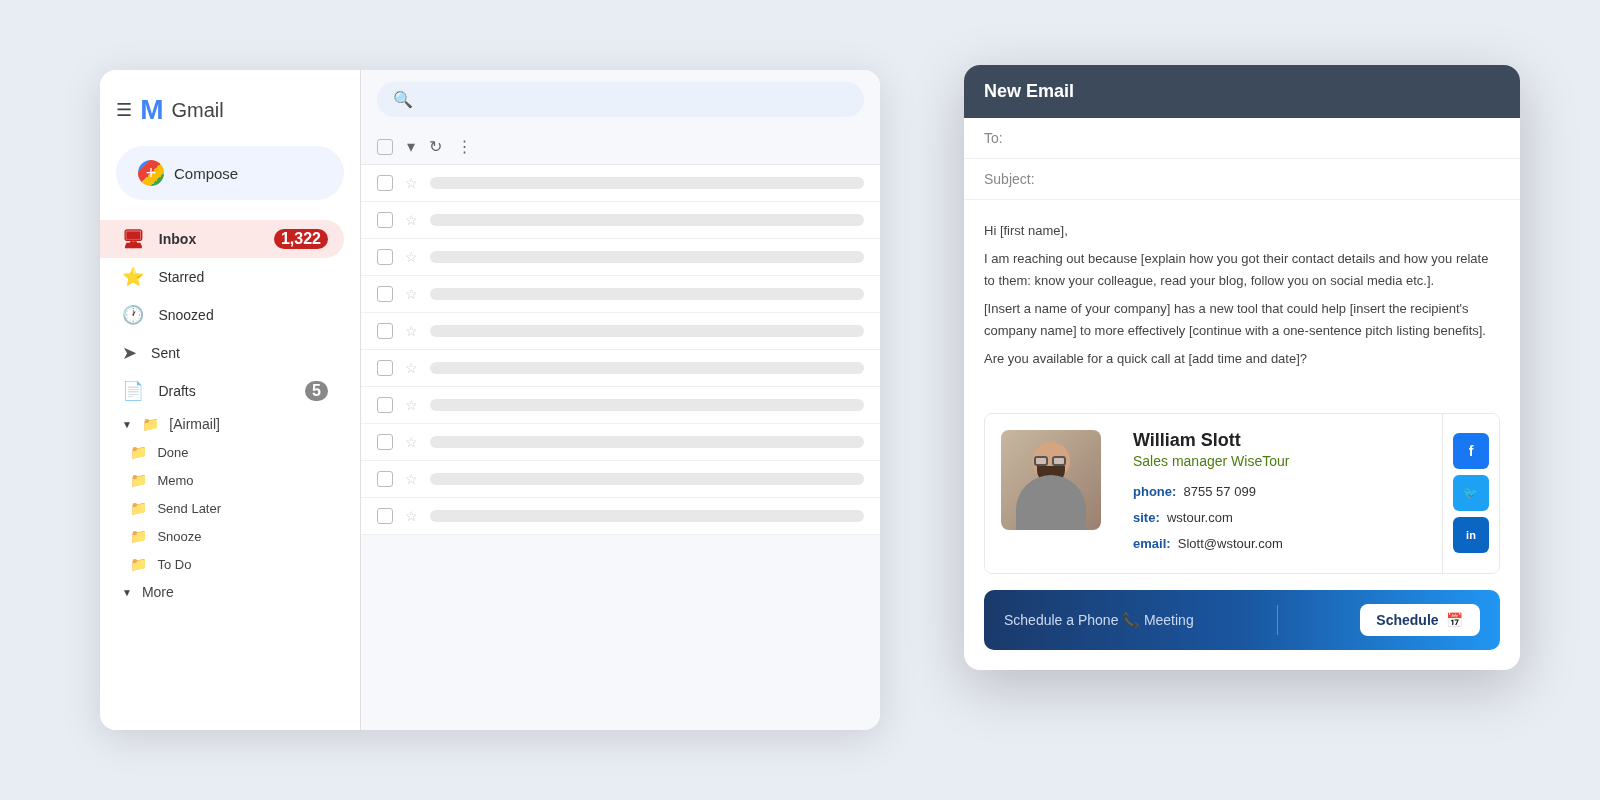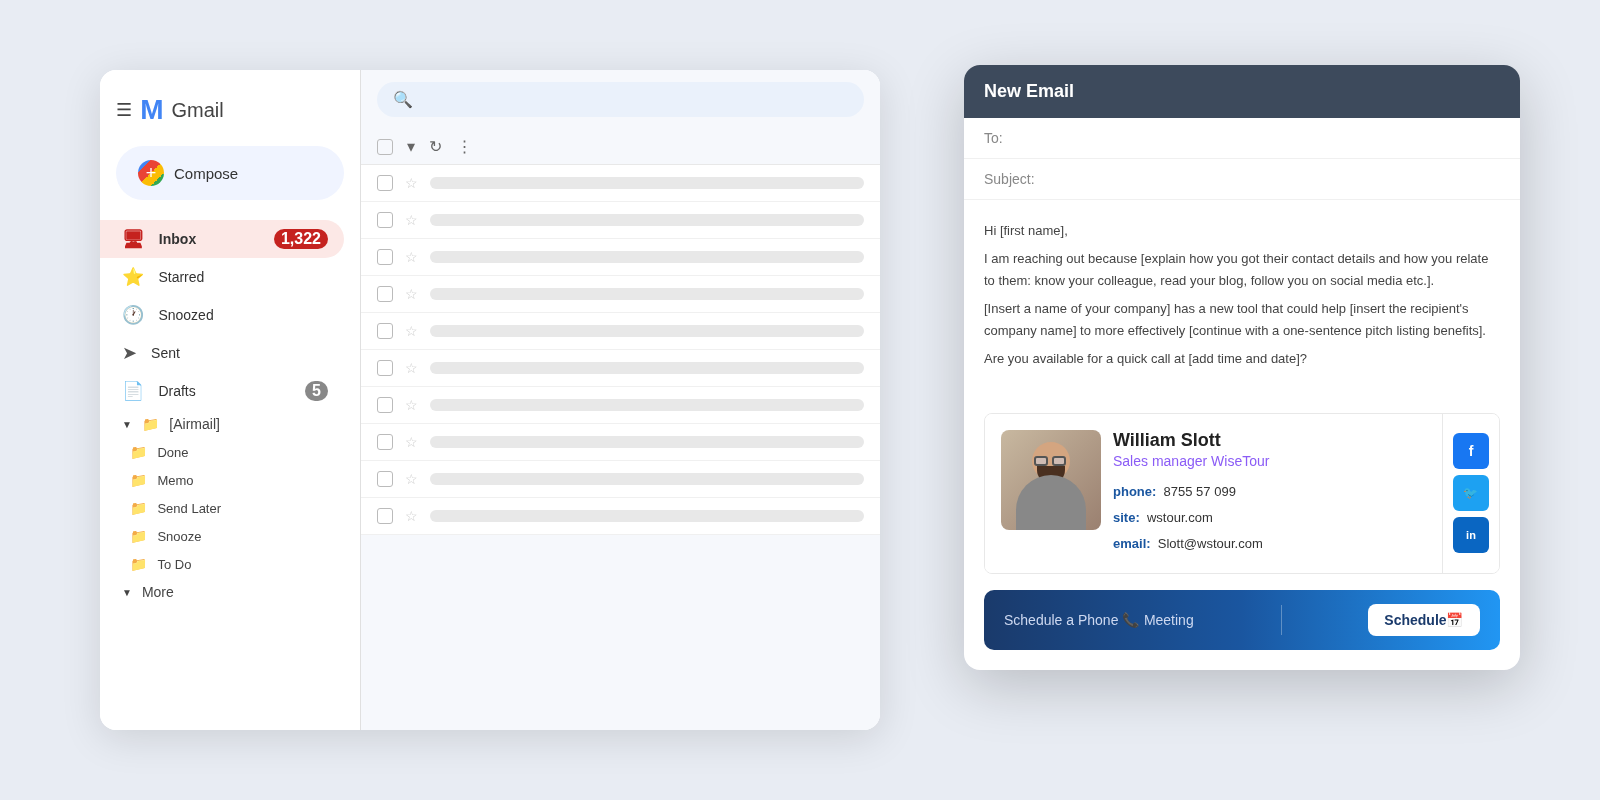"William Slott" .signature-info { gap: 12px -> 32px }
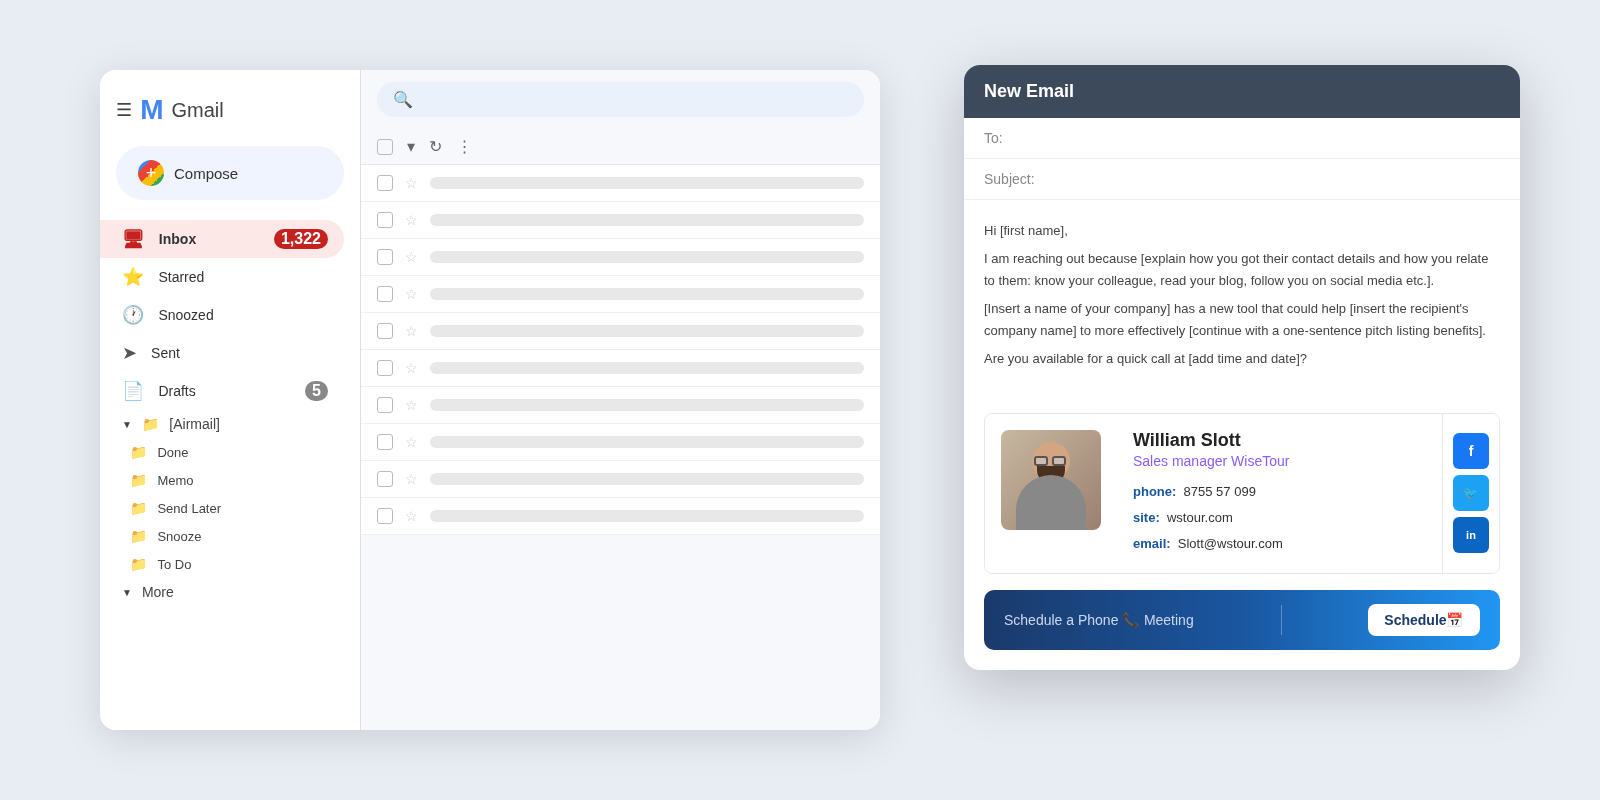"Sales manager WiseTour" .sig-title { color: #8b5cf6 -> #4d7c0f }
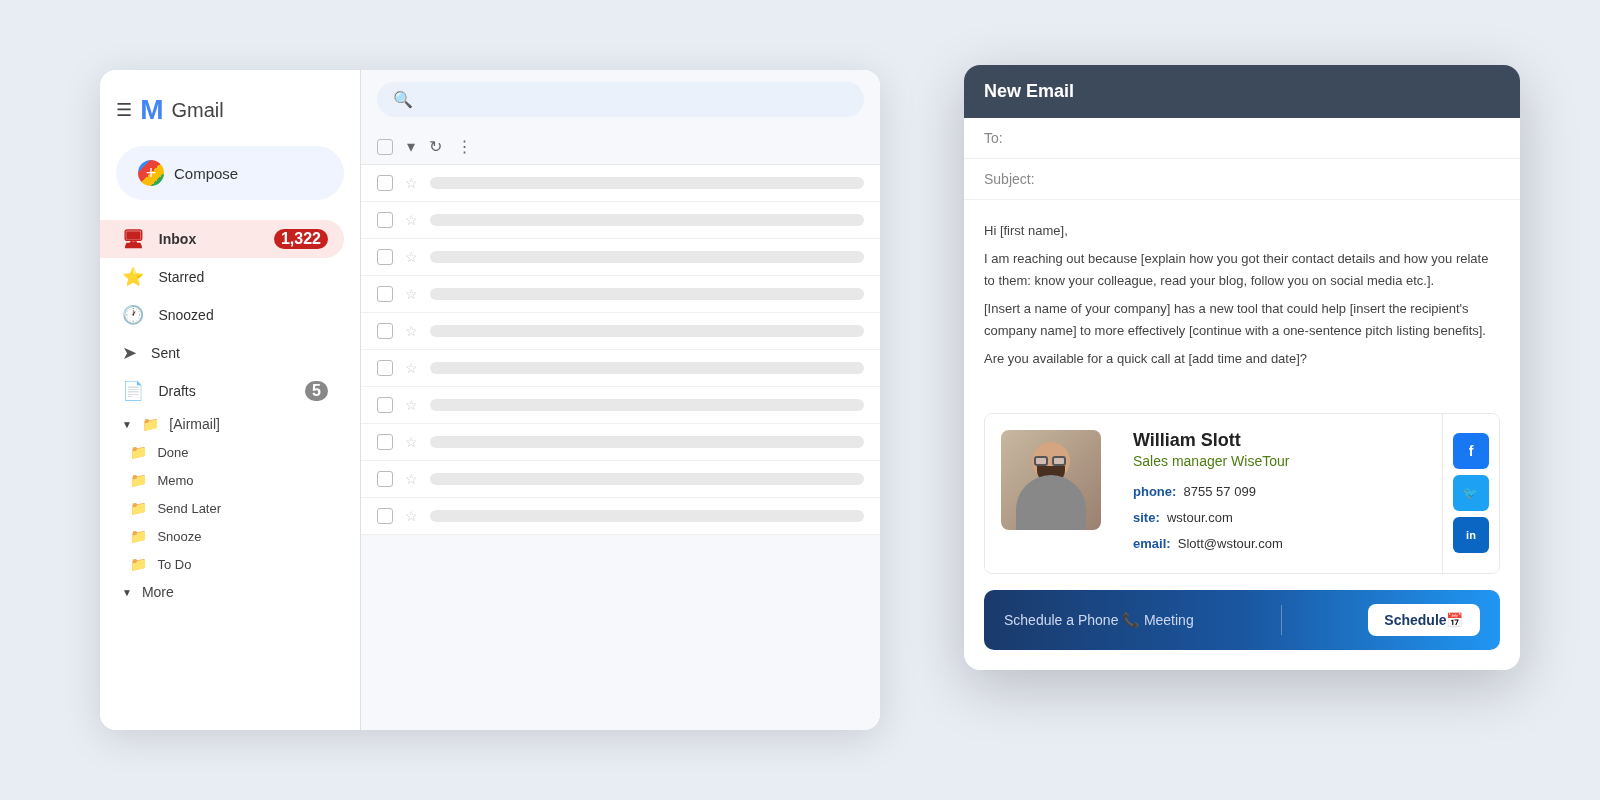"Schedule" .schedule-right { gap: none -> 8px }
